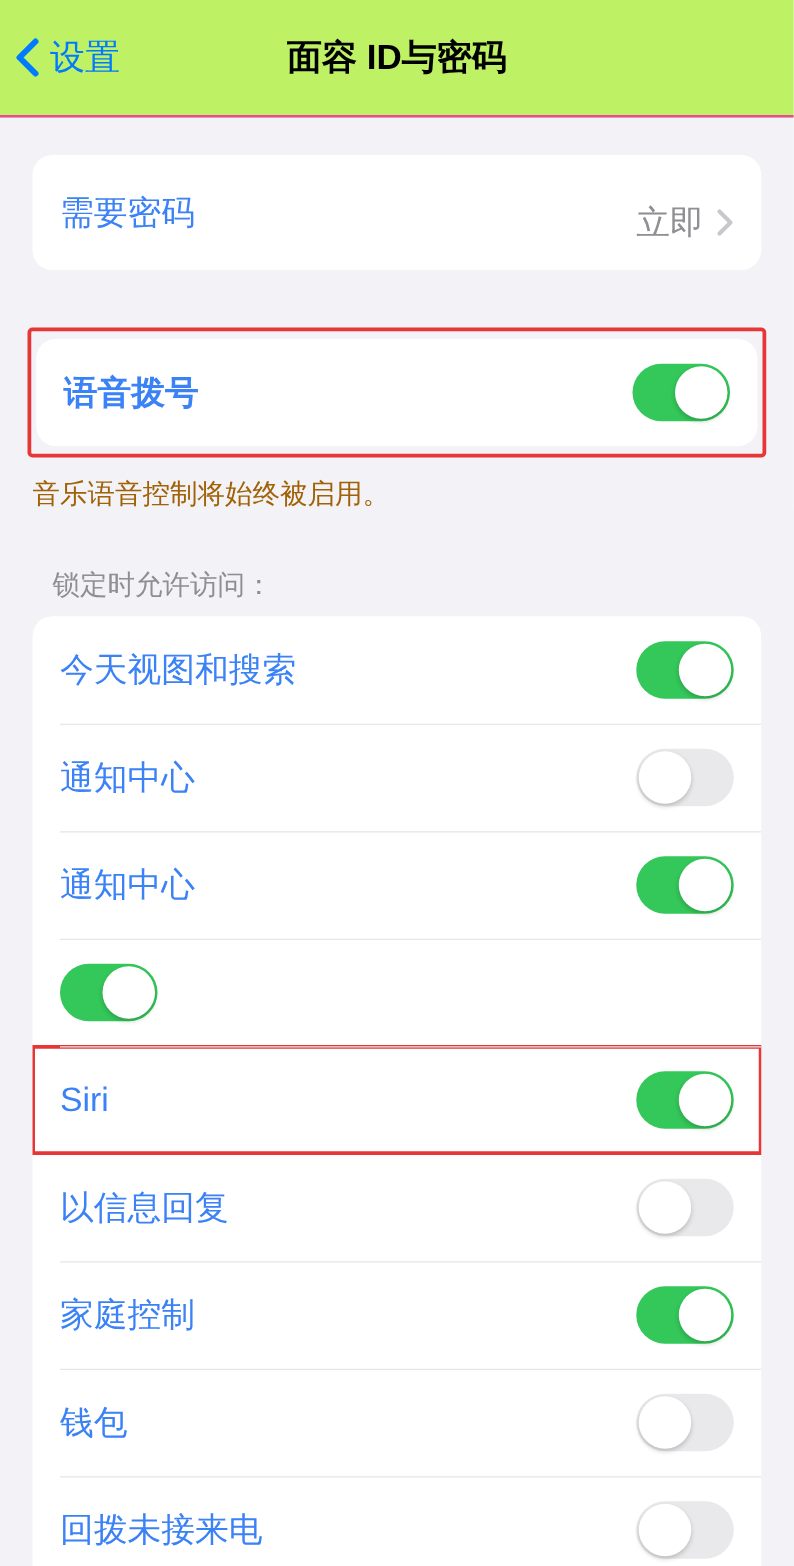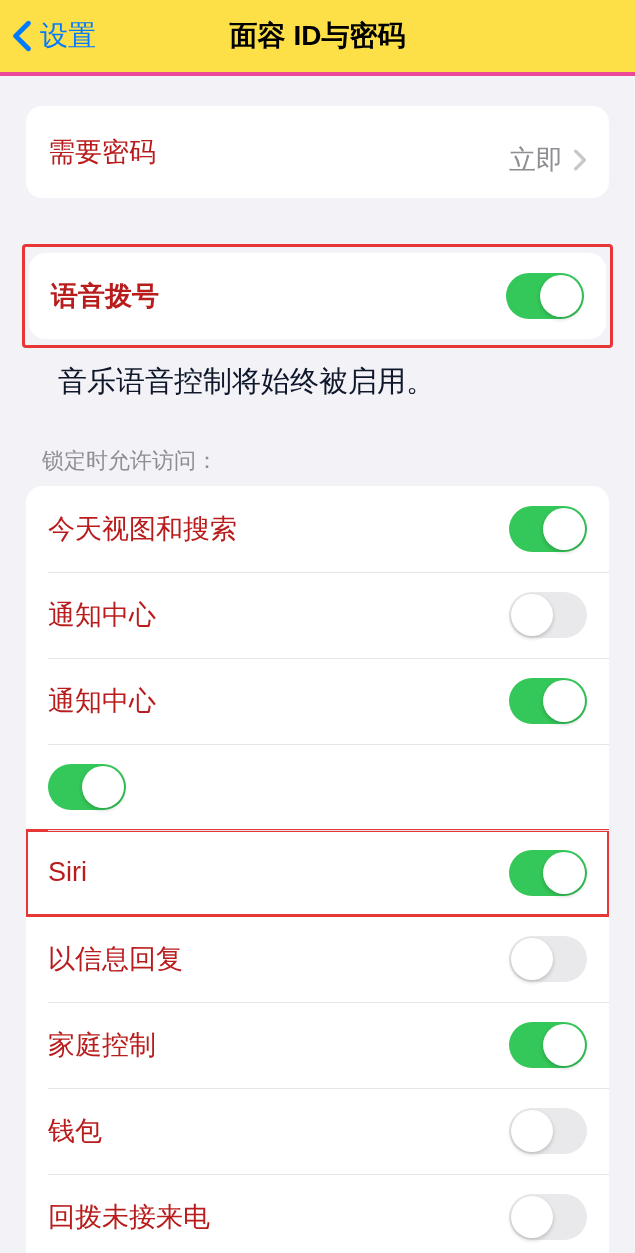"设置" .header { background: #fde047 -> #bef264; border-bottom: 4px solid #ec4899 -> 2px solid #ec4899; height: 76px -> 94px }
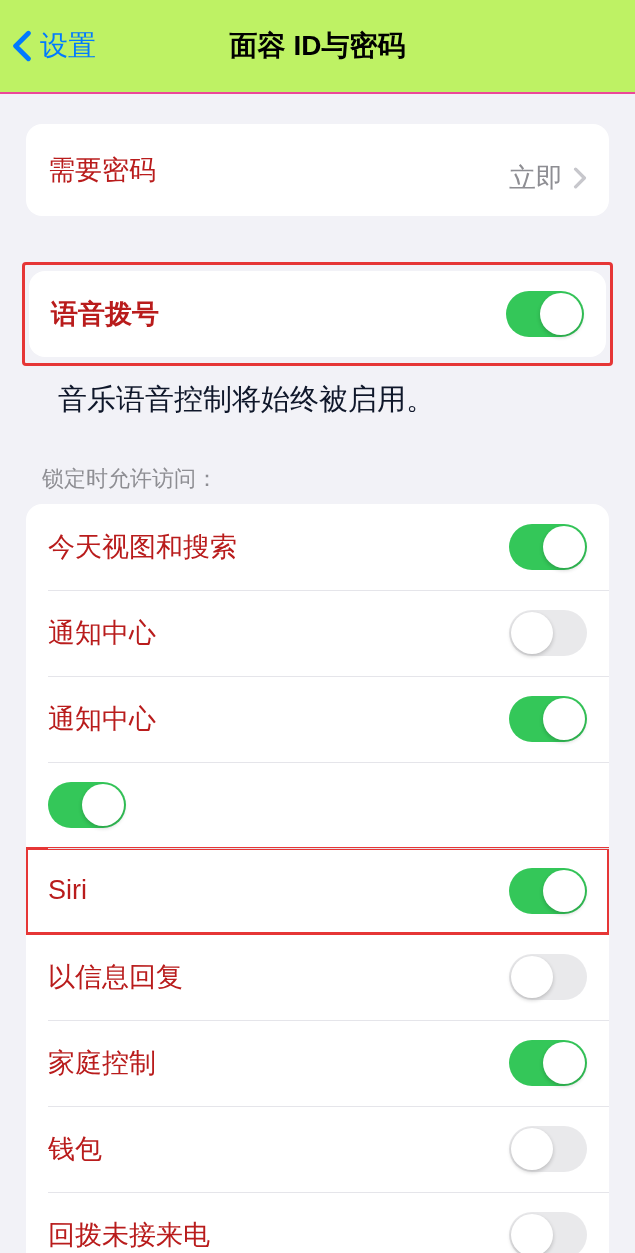"需要密码" .row-label { color: #b91c1c -> #3b82f6 }
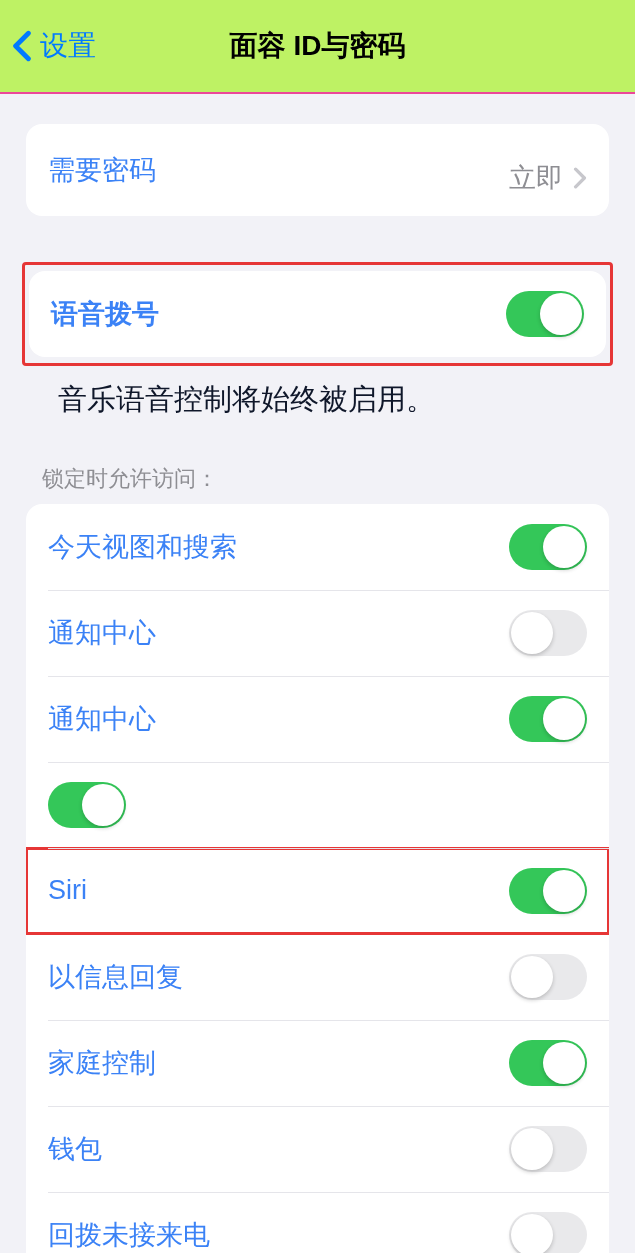"音乐语音控制将始终被启用。" .footer-text { color: #0f172a -> #a16207; font-size: 29px -> 22px; padding: 12px 58px 0 -> 12px 26px 0 }
